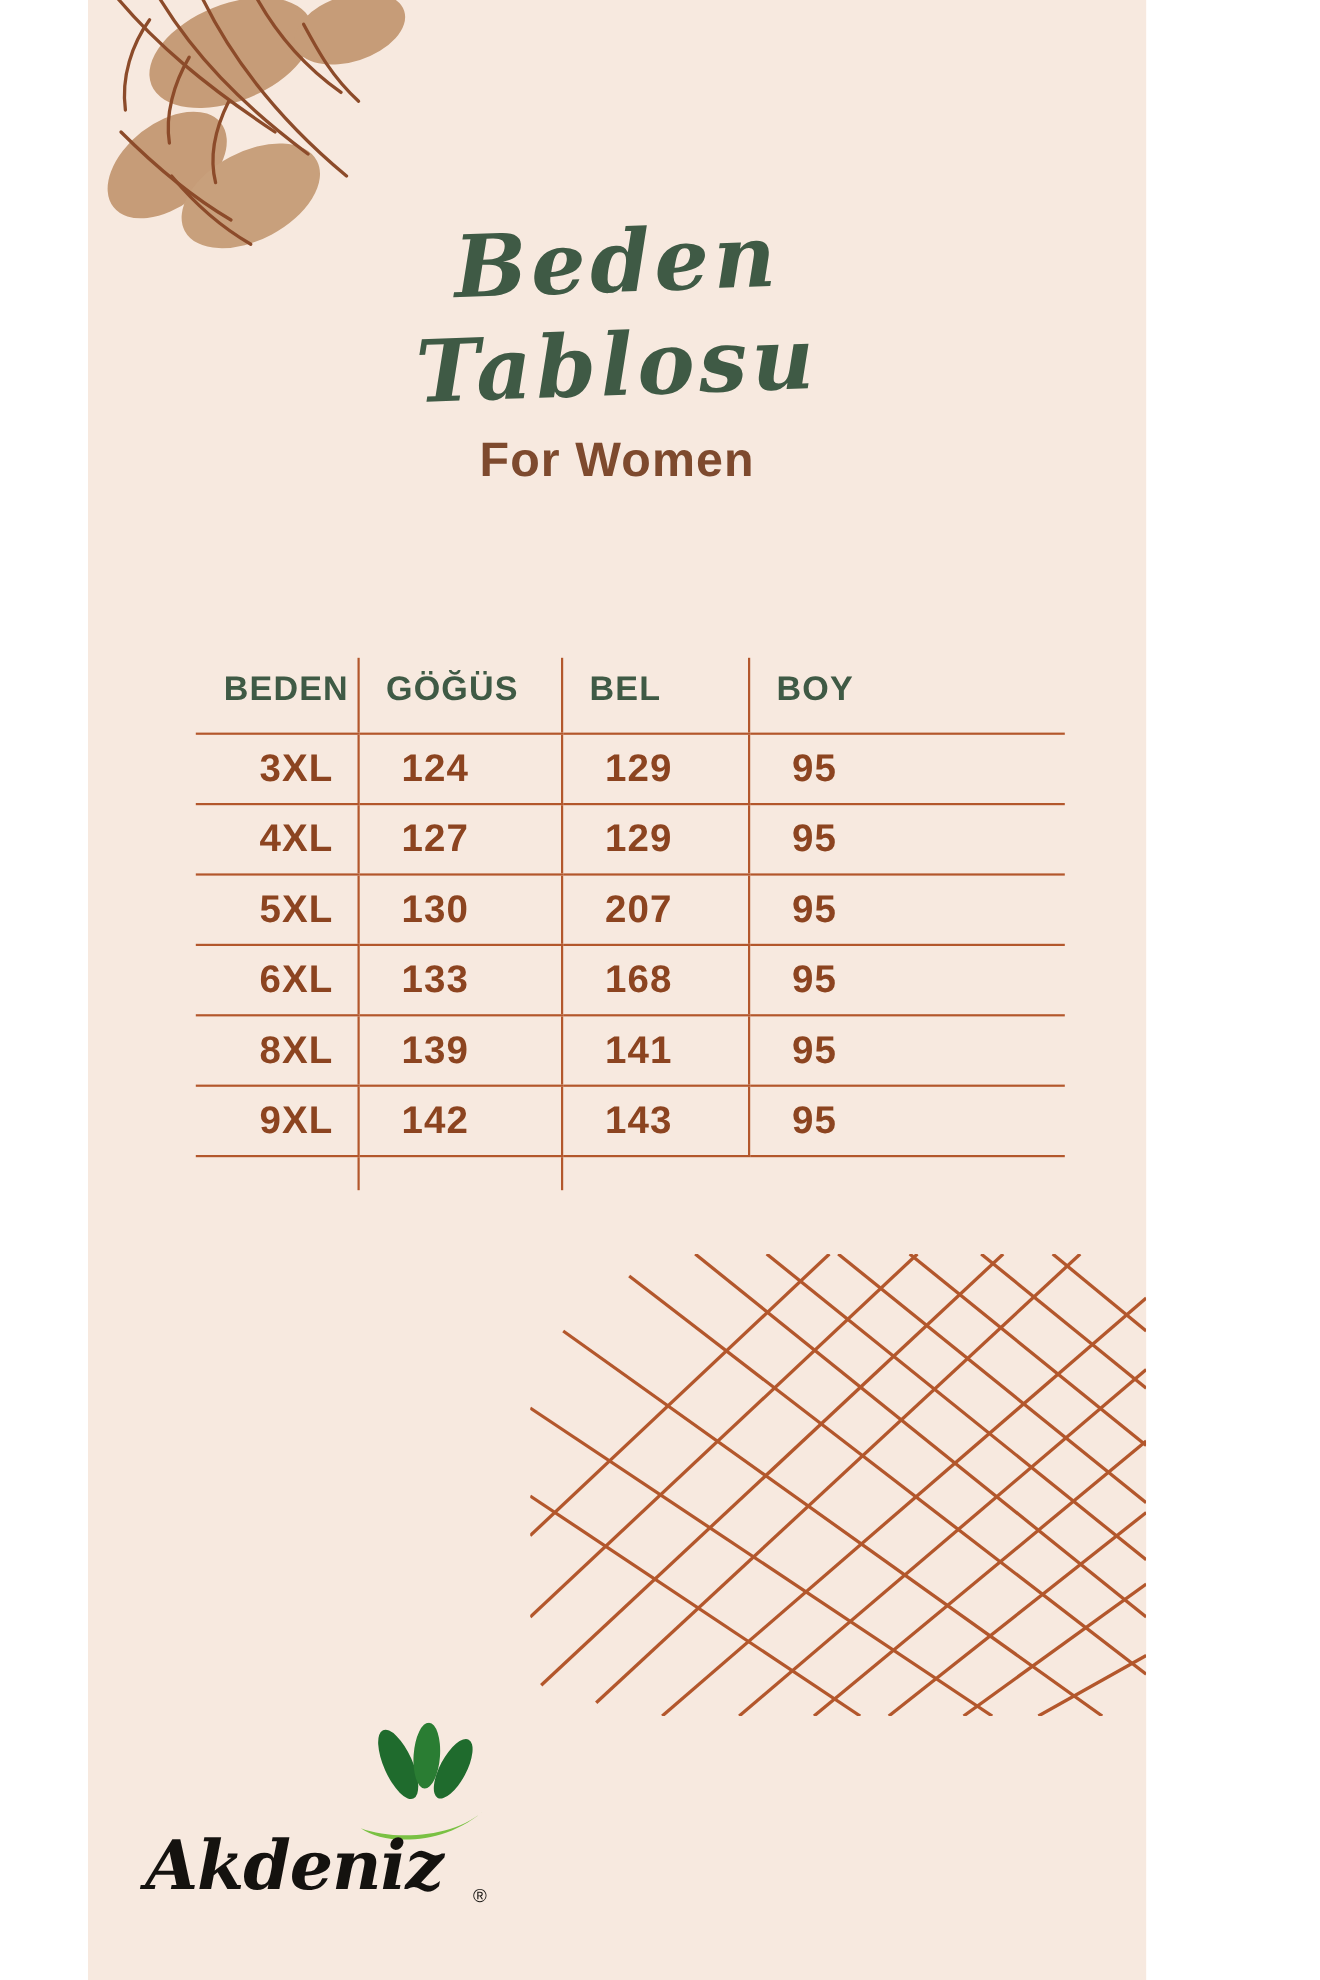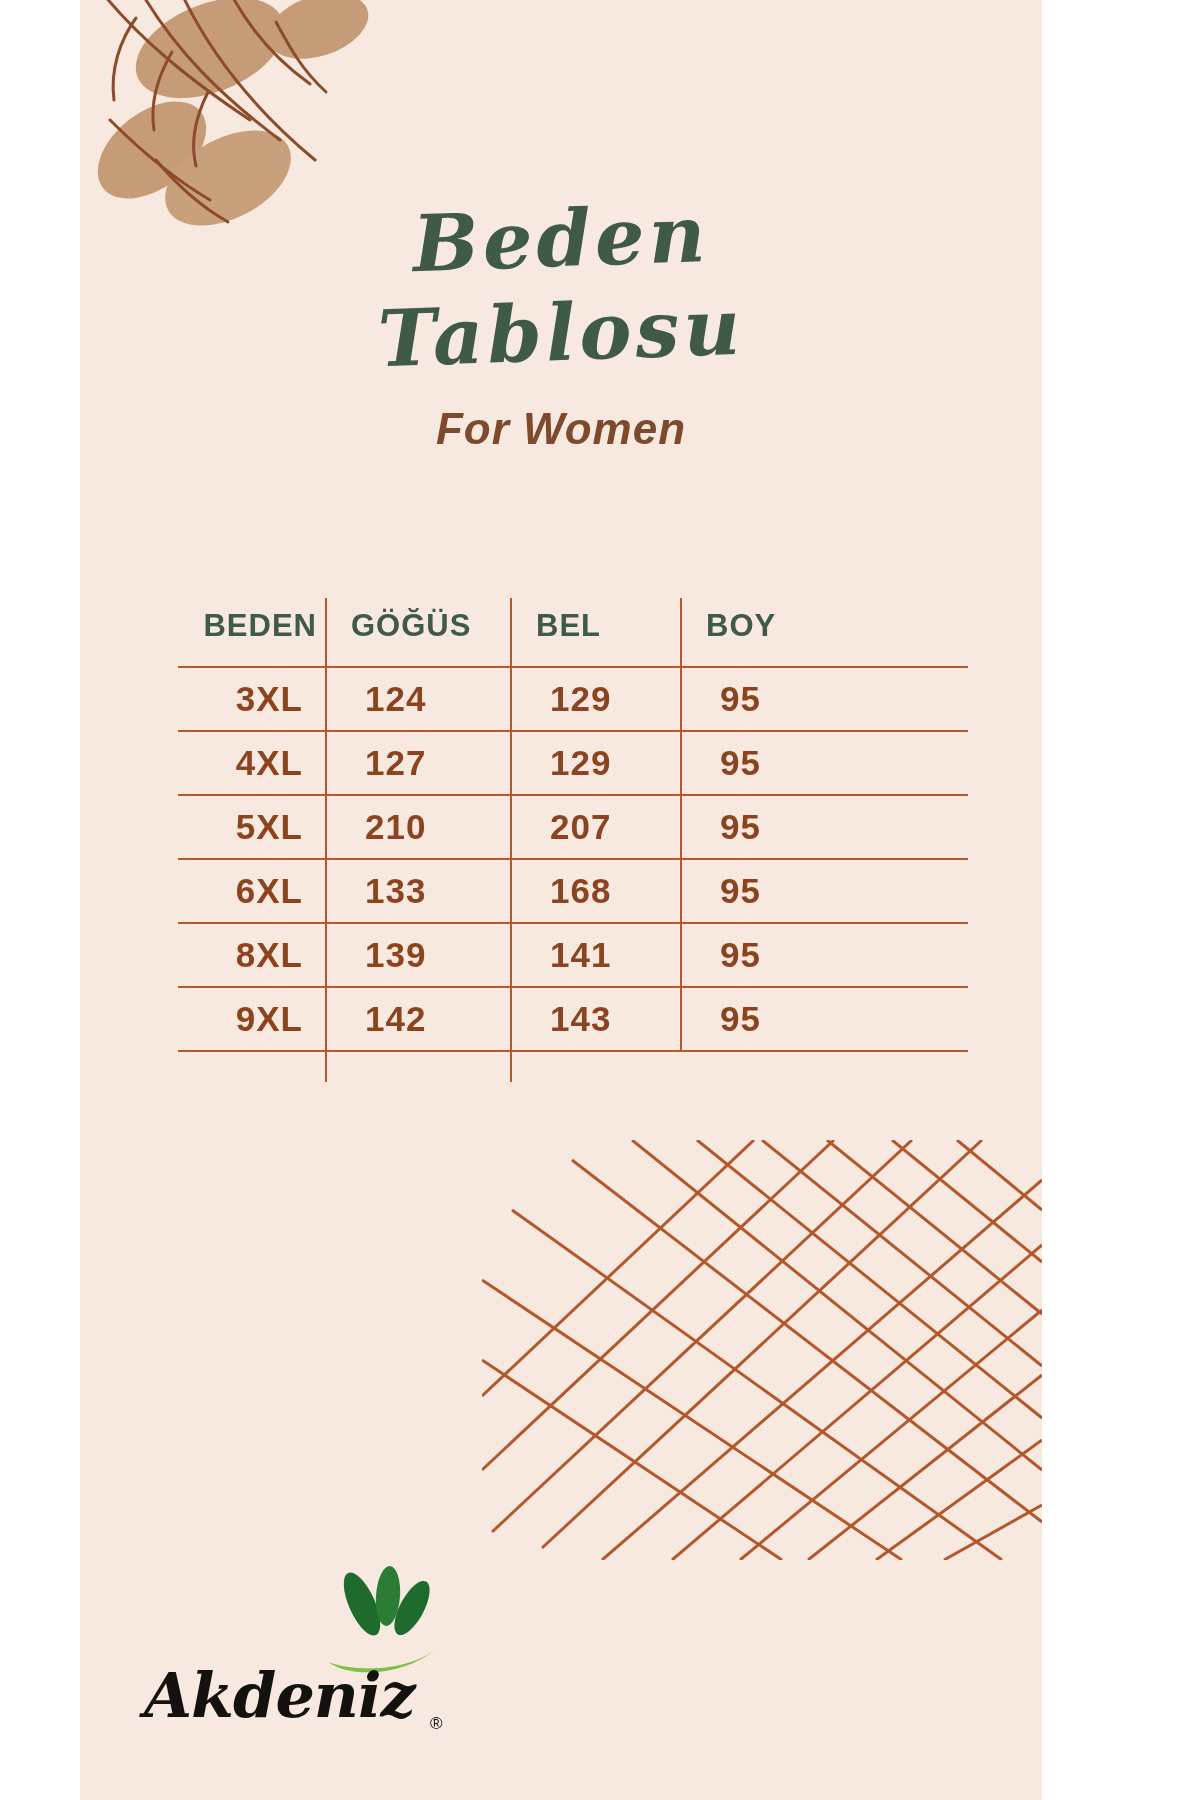"For Women" .title-sub { font-style: italic -> none; margin-top: 32px -> 22px }
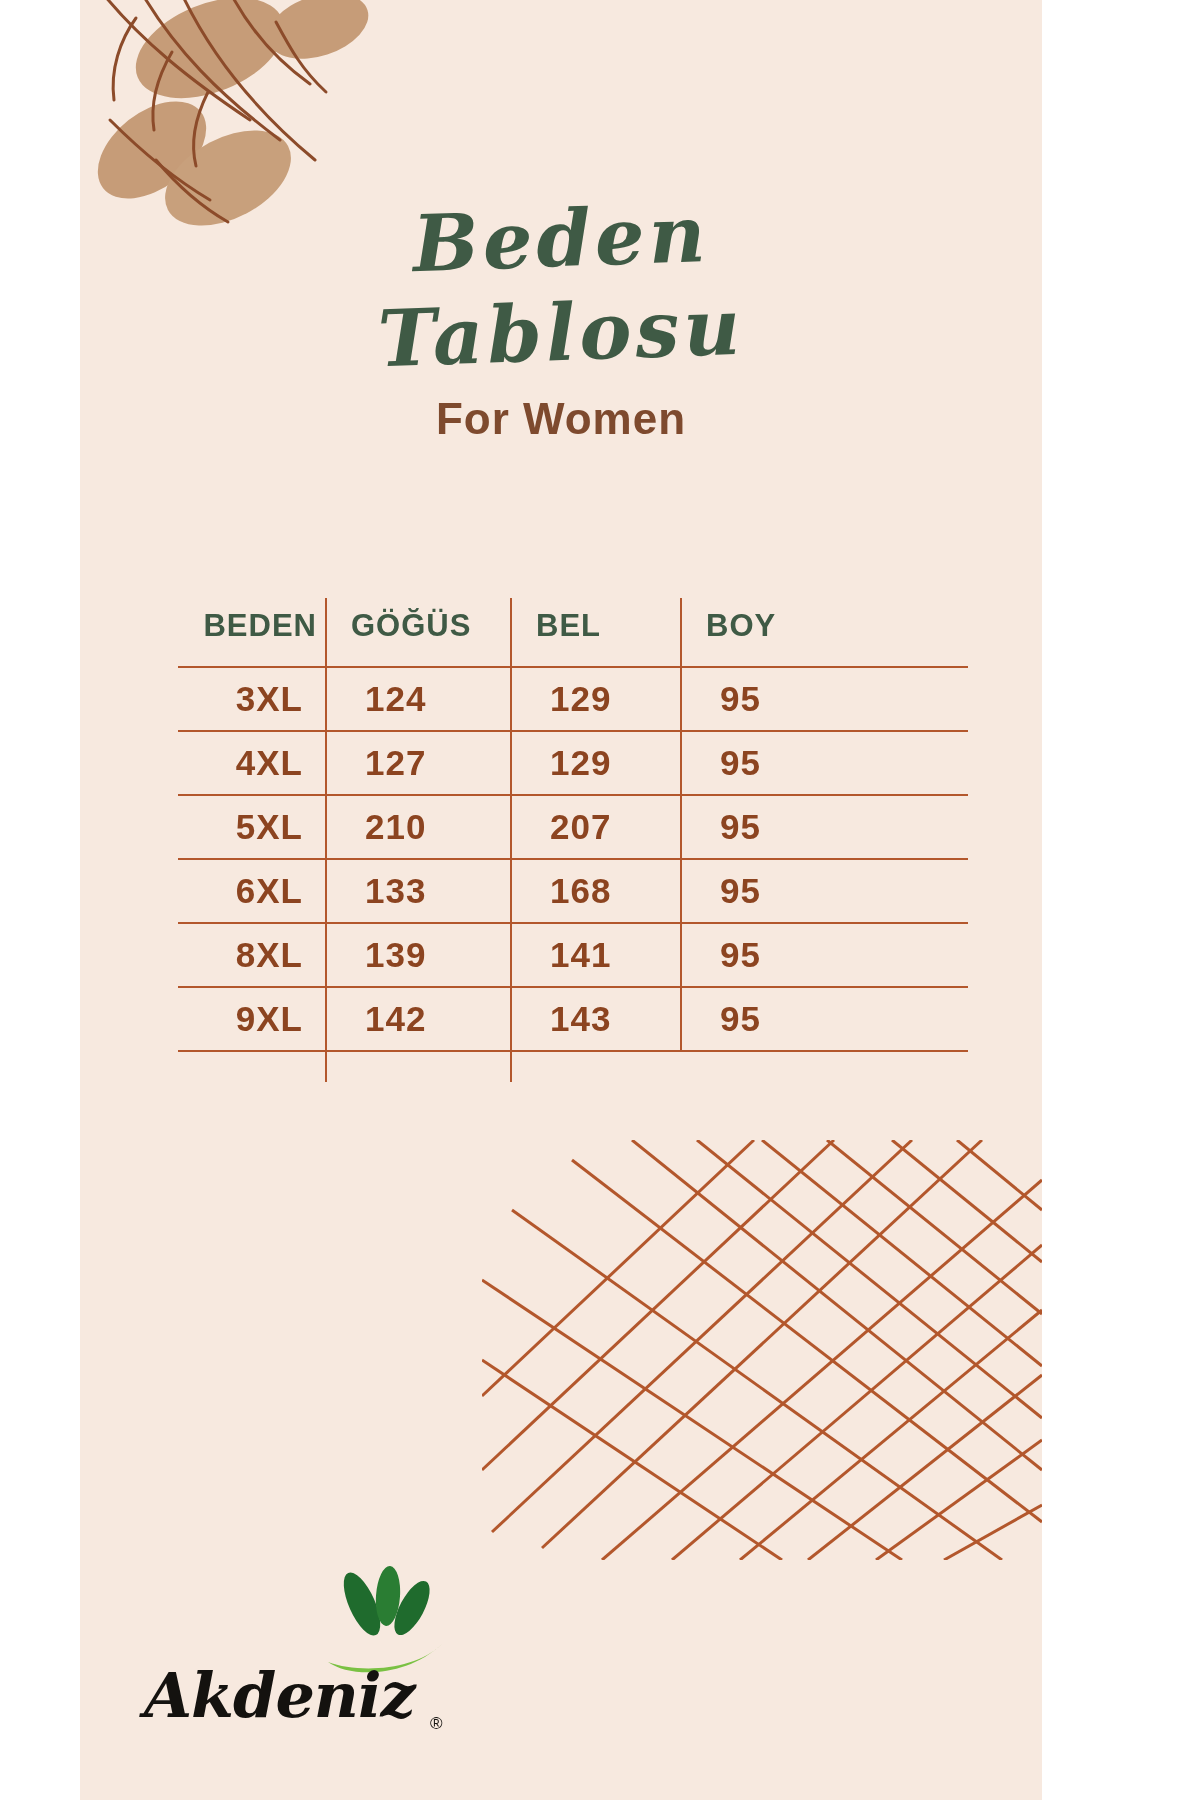"210" td.c-gogus { text: 210 -> 130 }
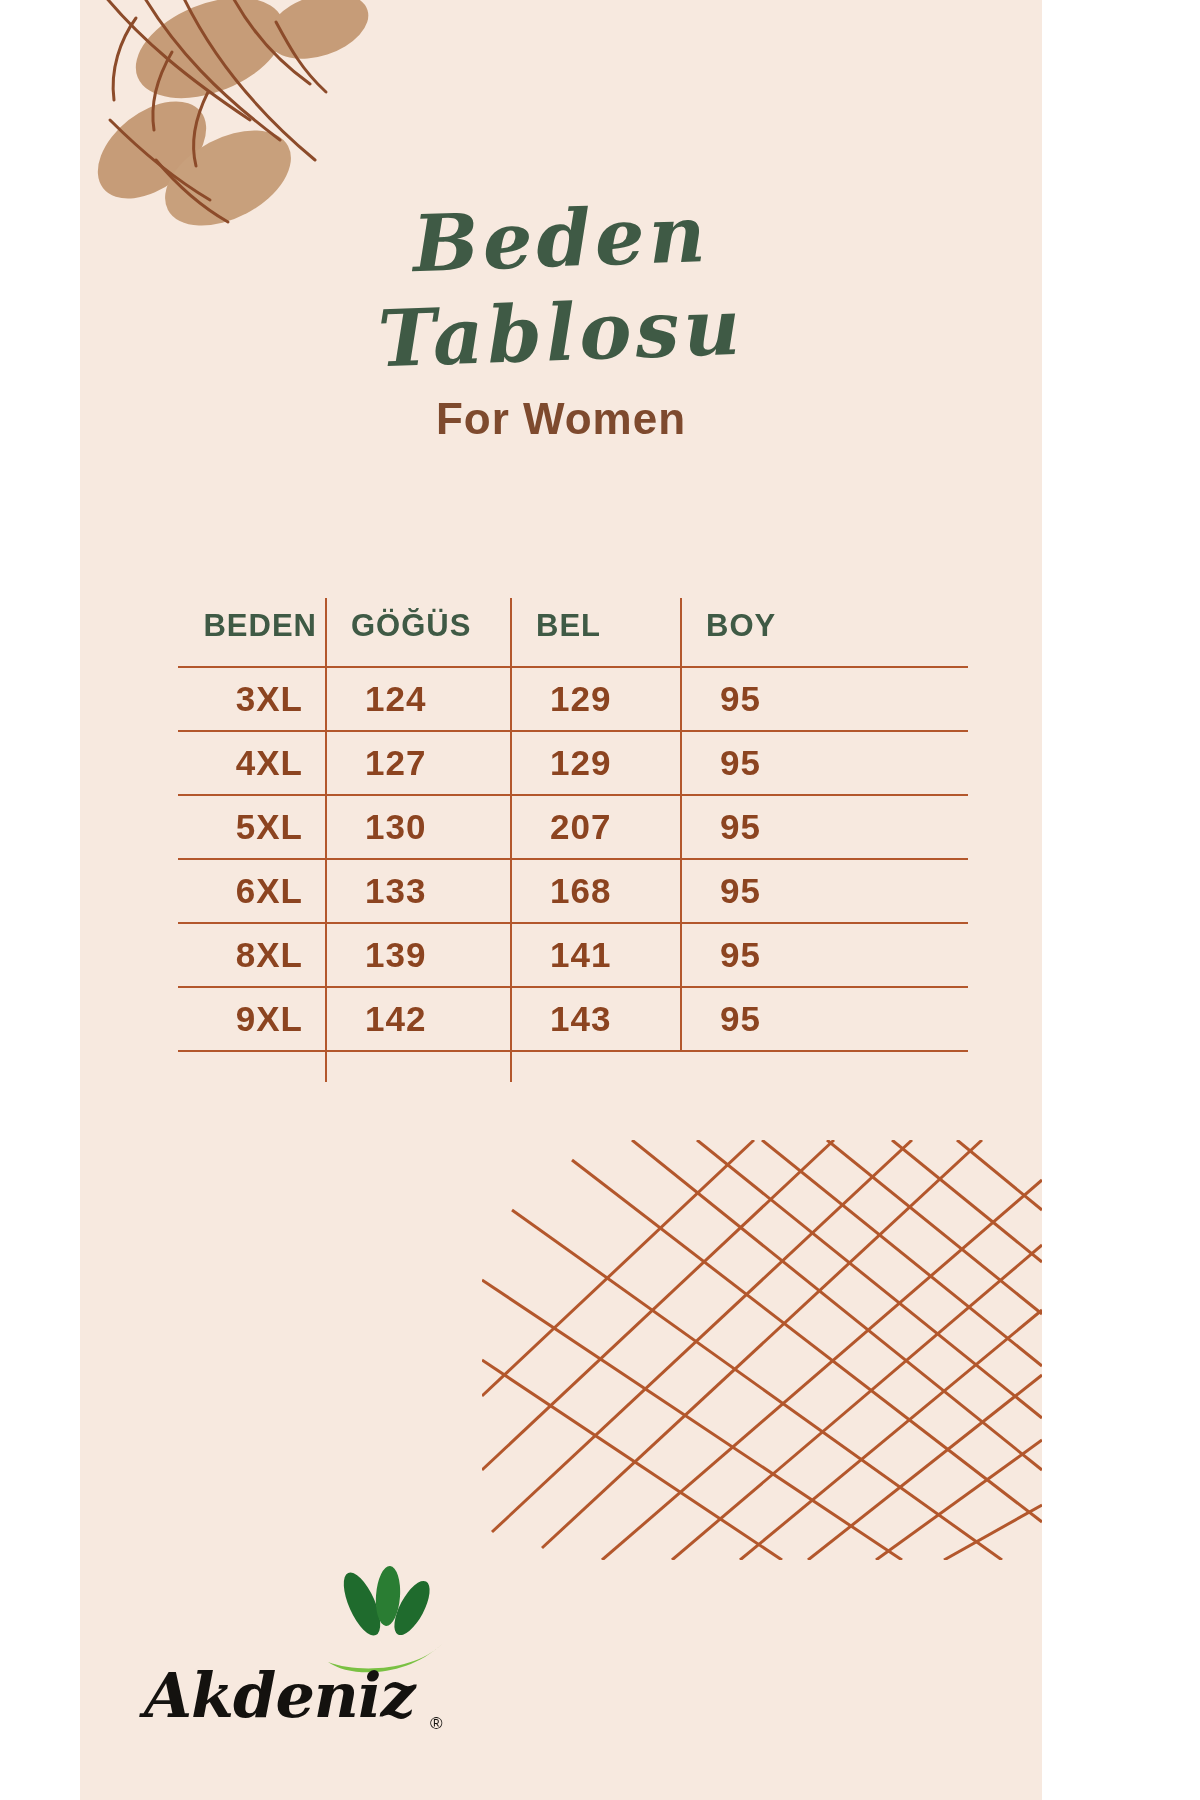"Akdeniz" .logo-word { left: 24px -> 12px }
